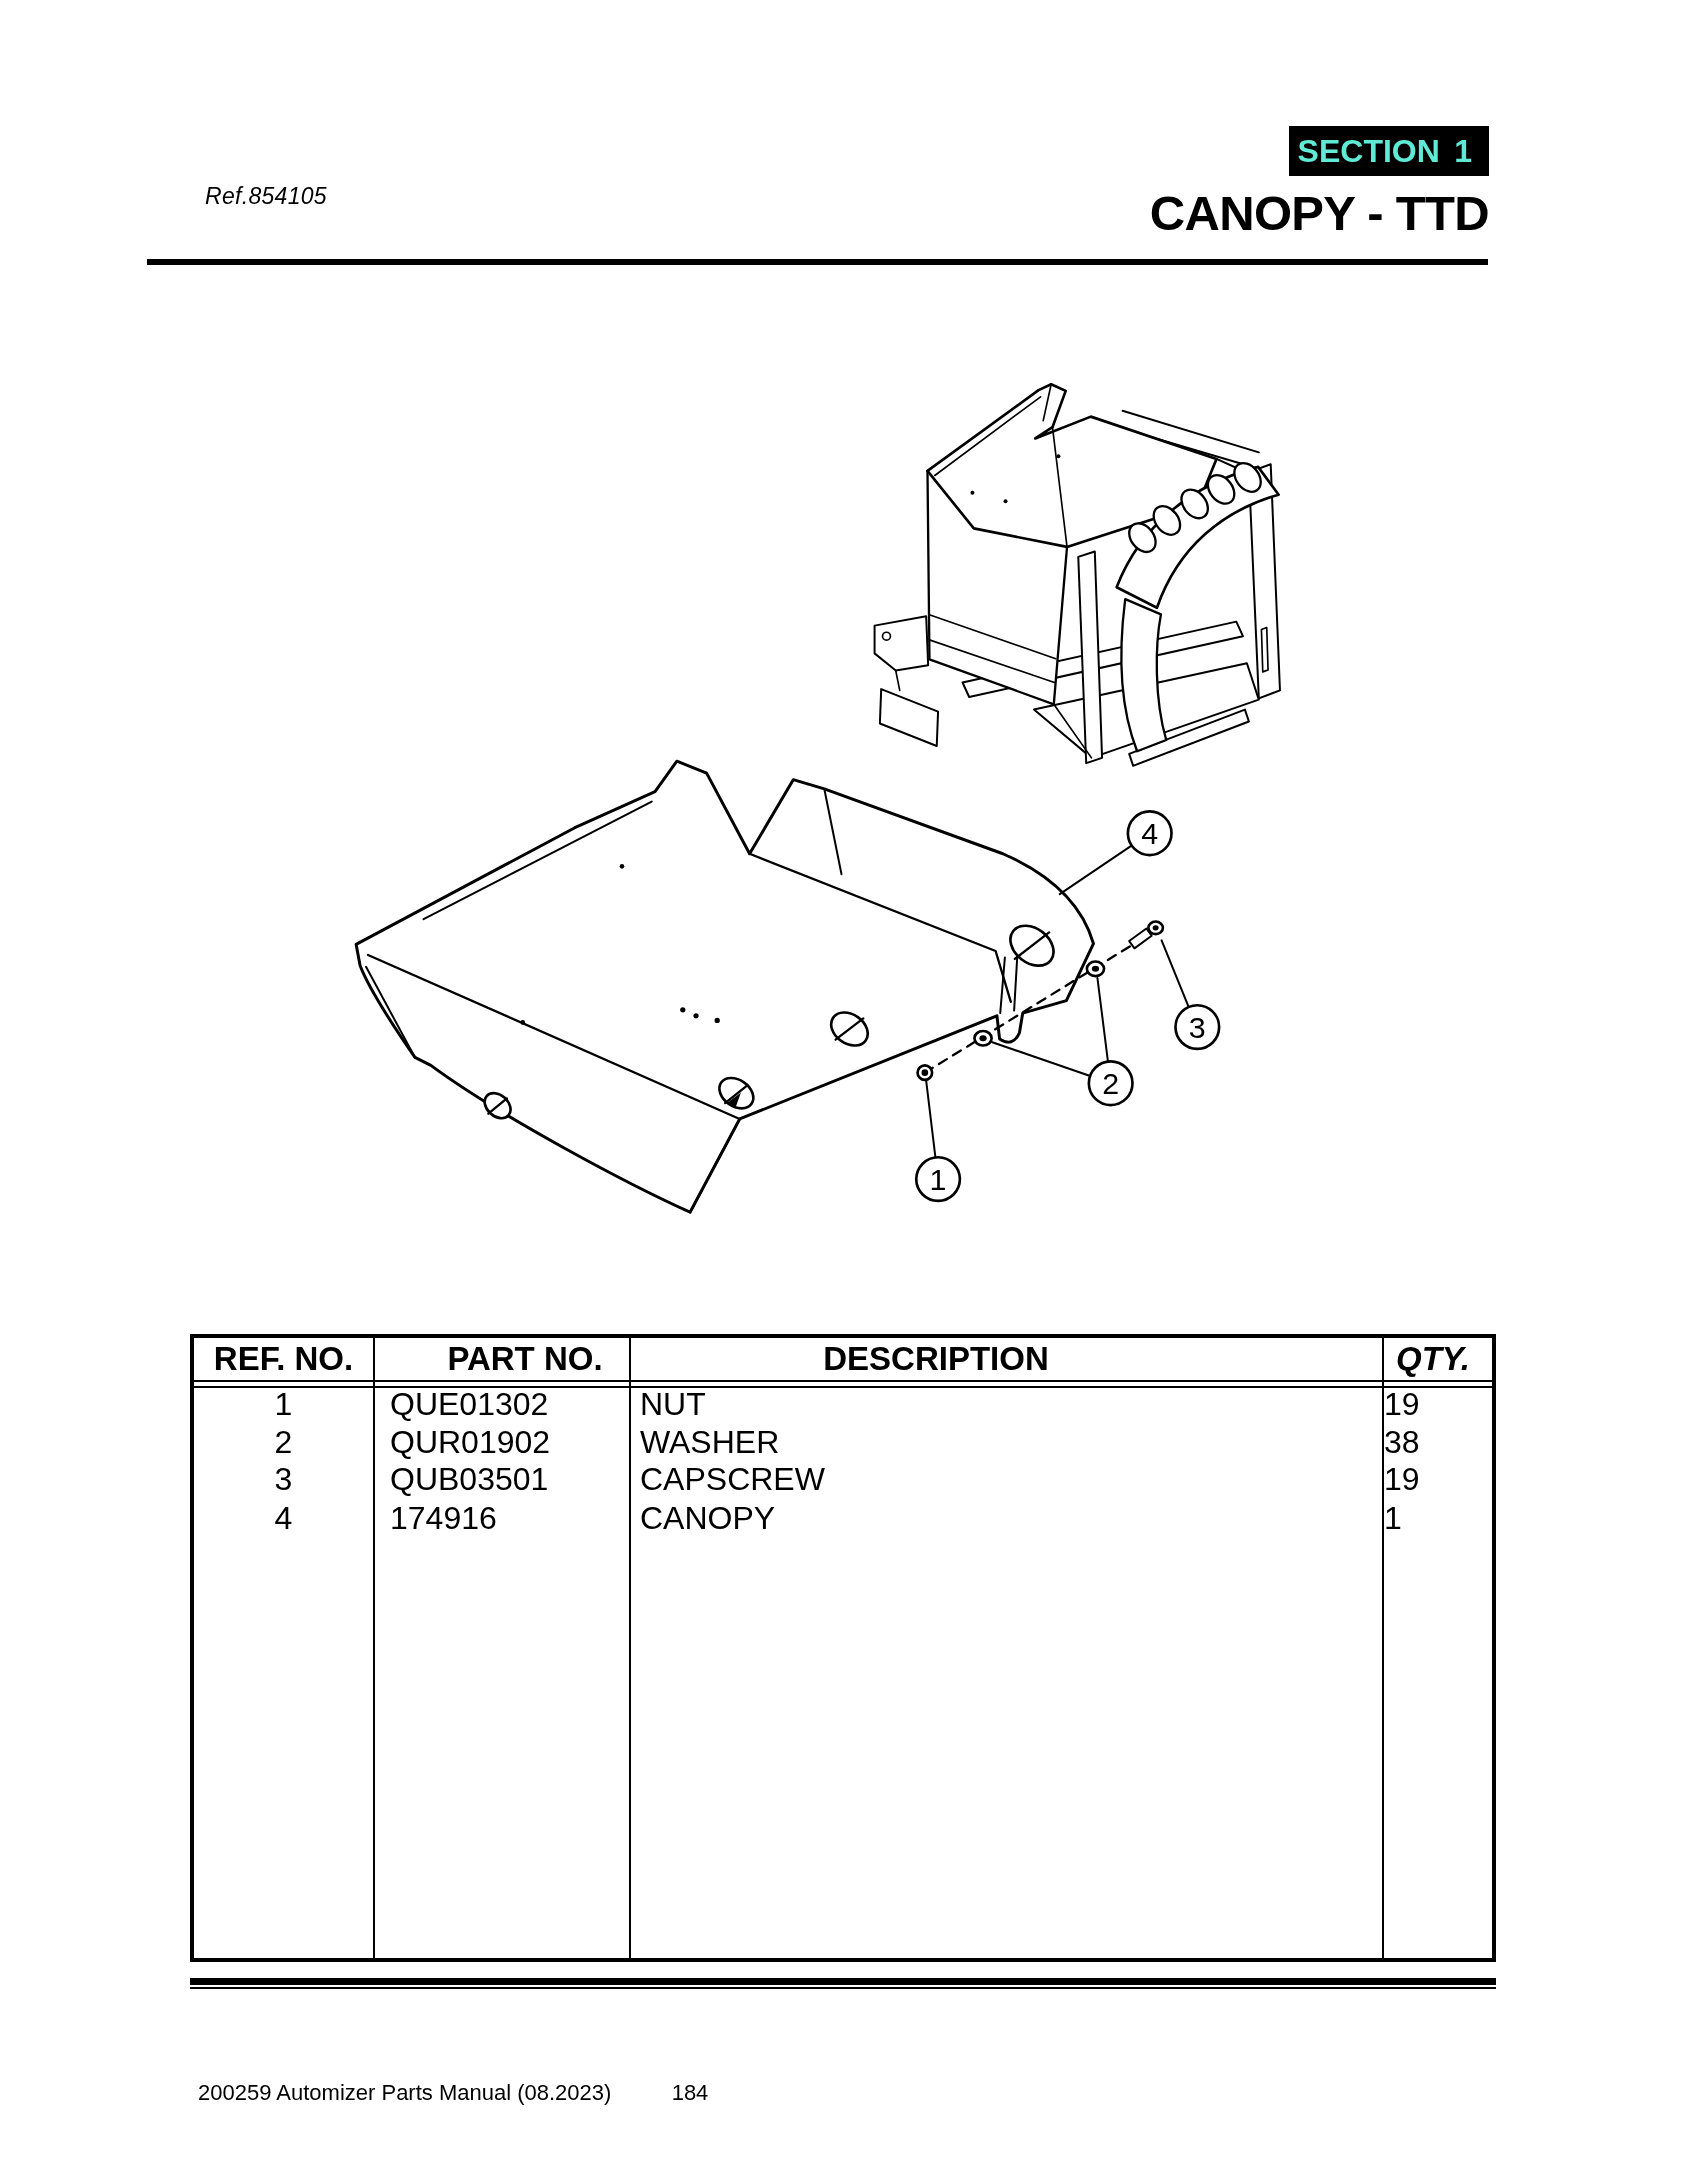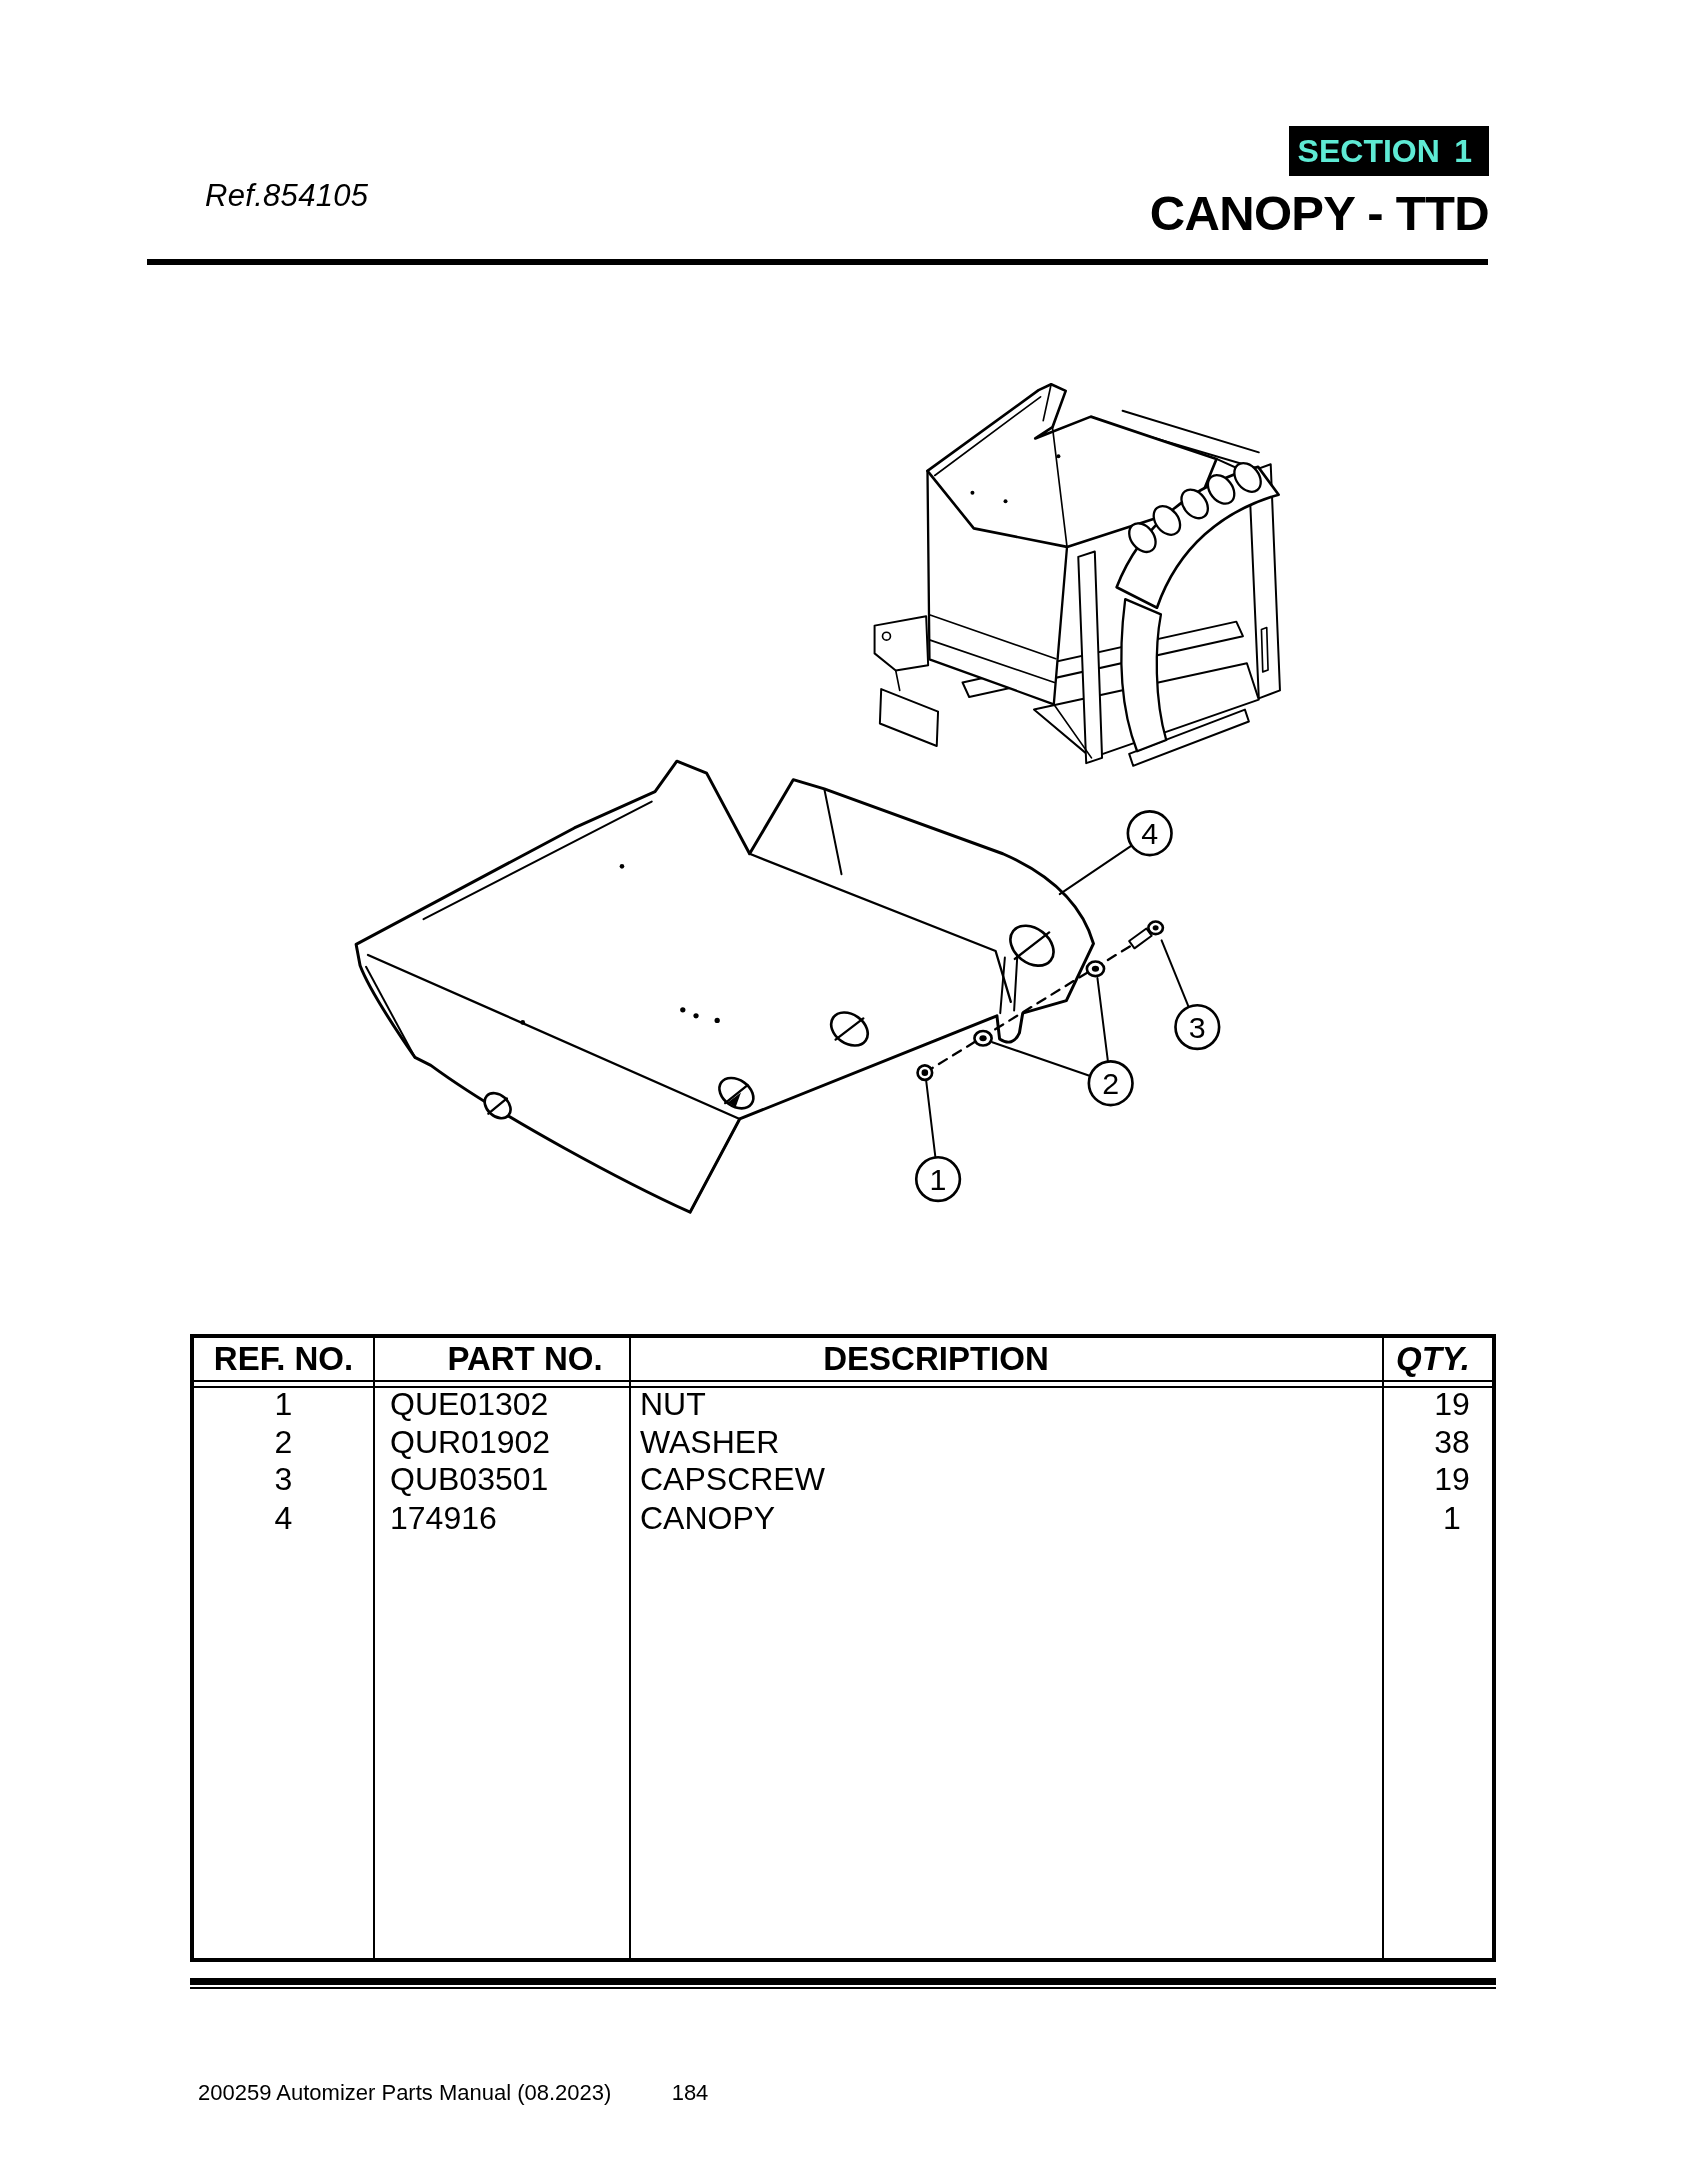"Ref.854105" .ref { font-size: 31px -> 23px }
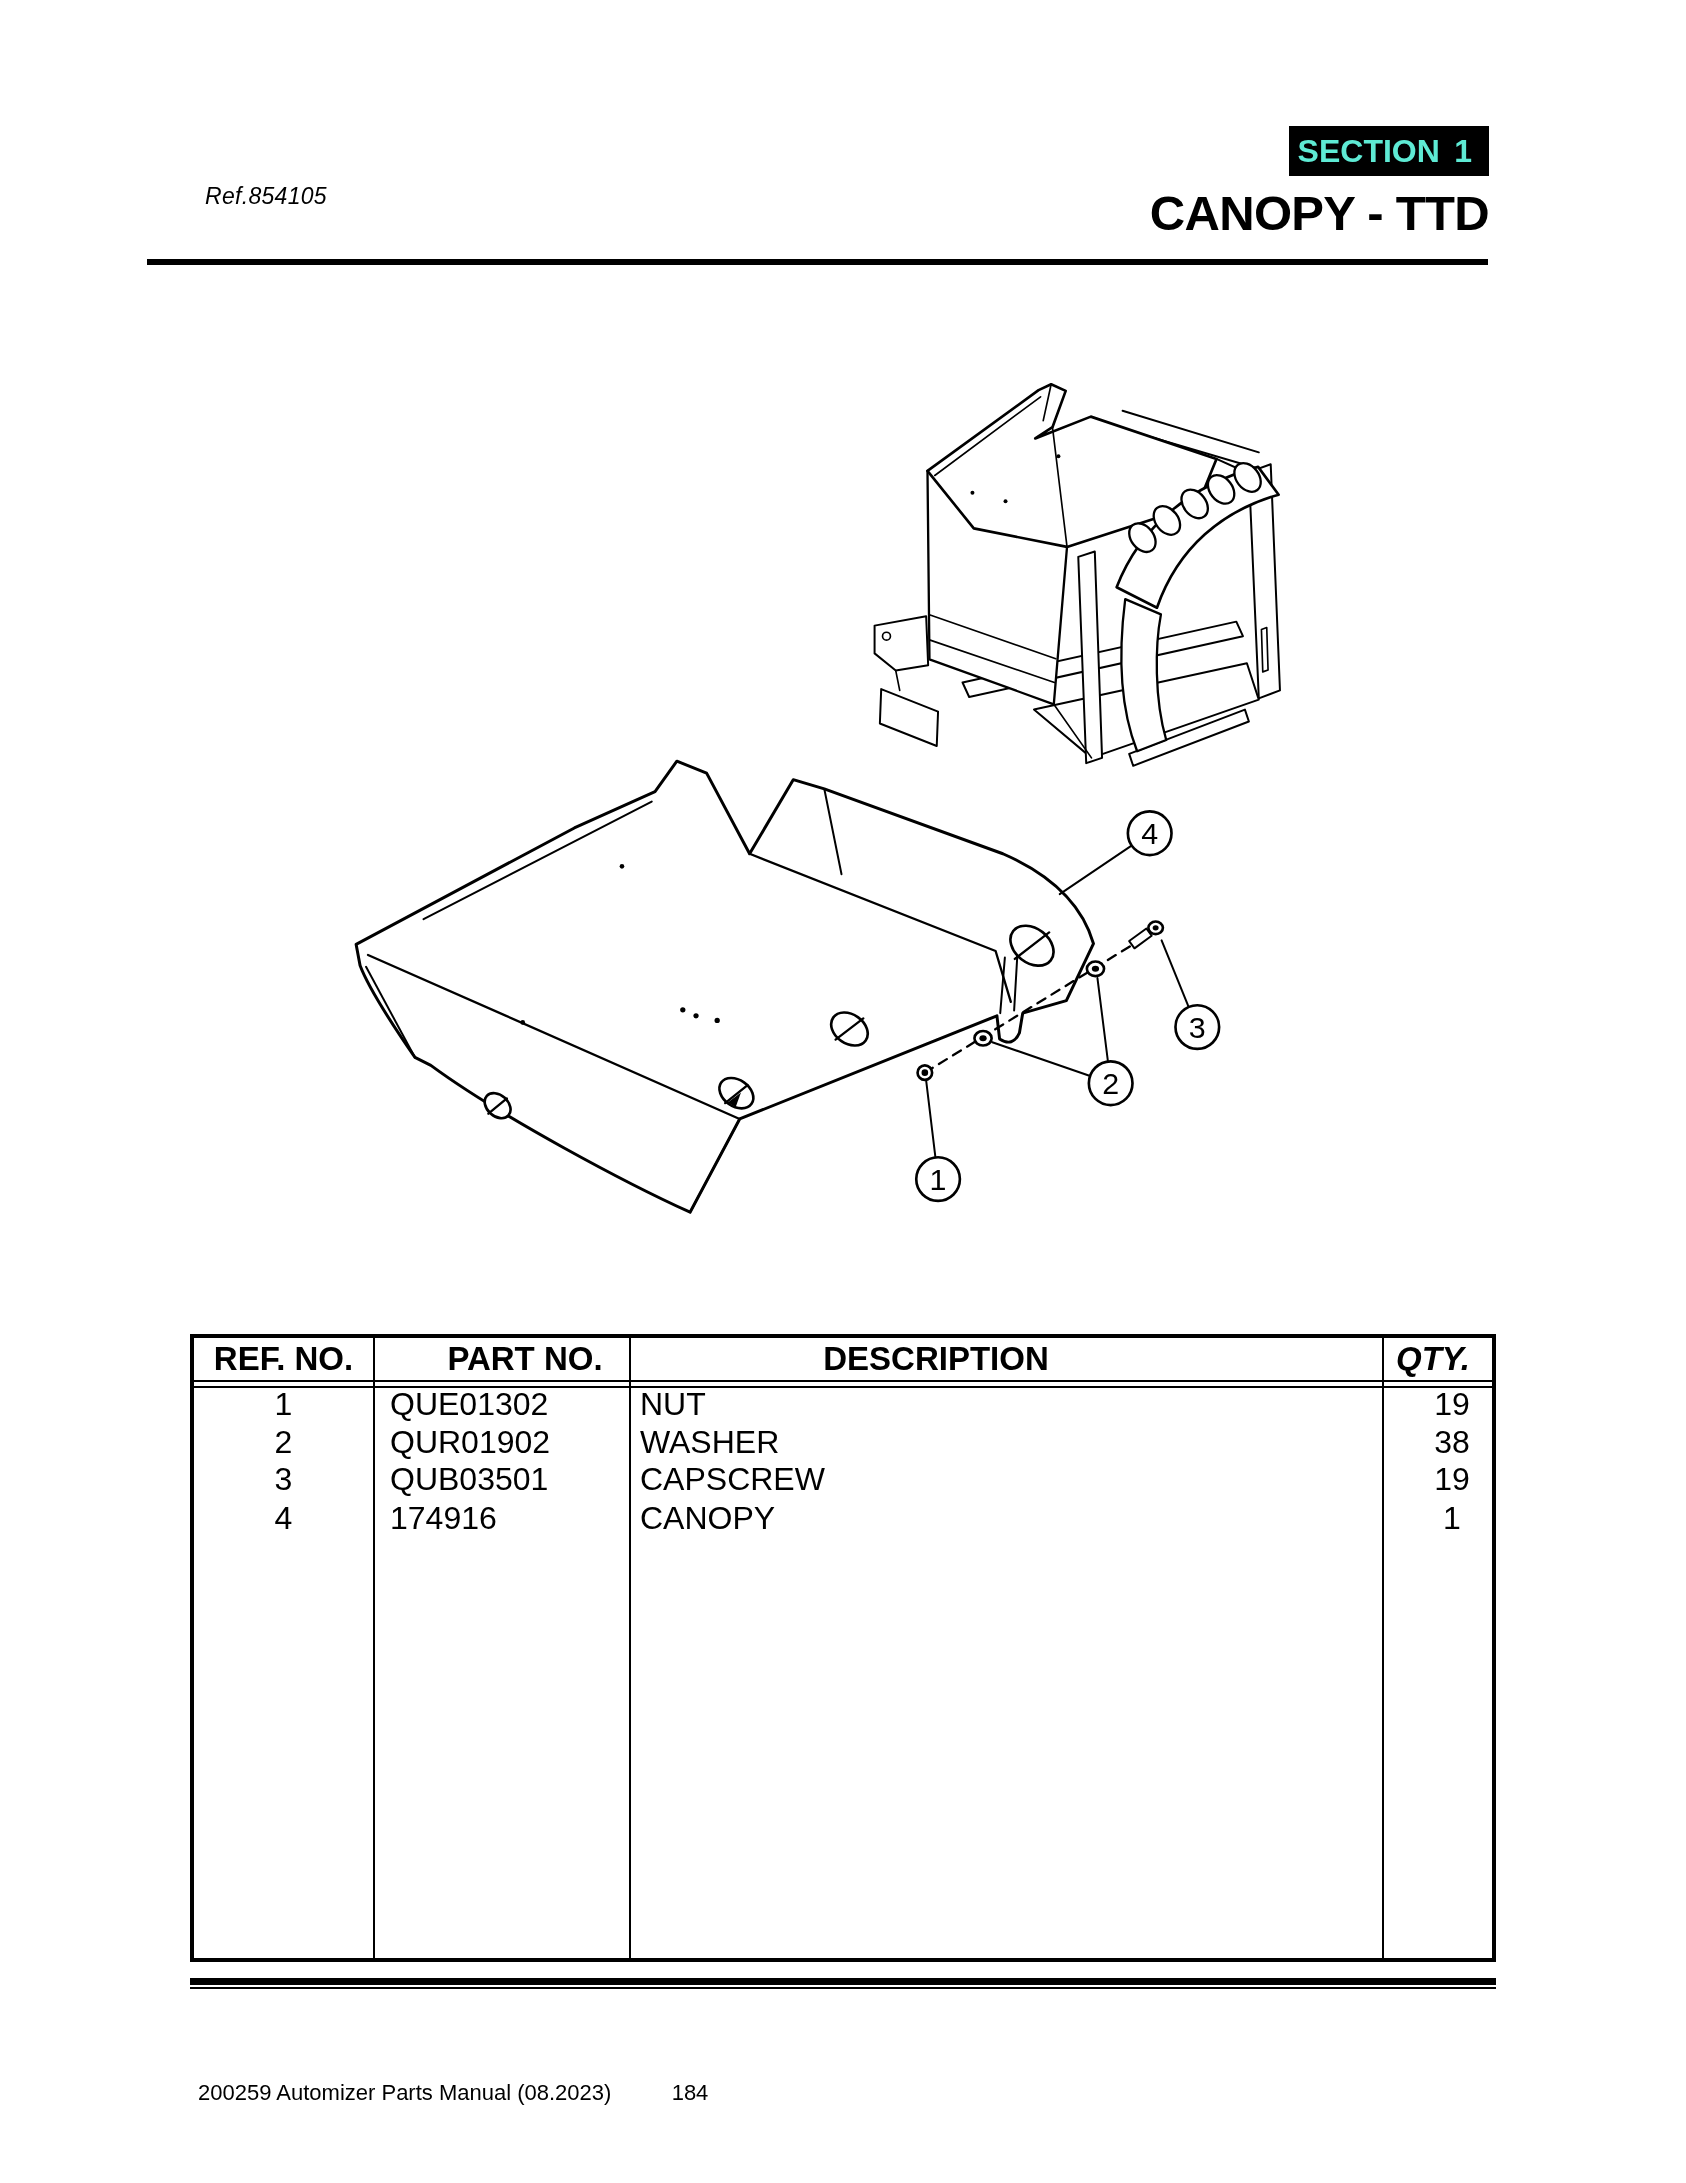"19" .td-qty { padding-left: 24px -> none; text-align: center -> left }
